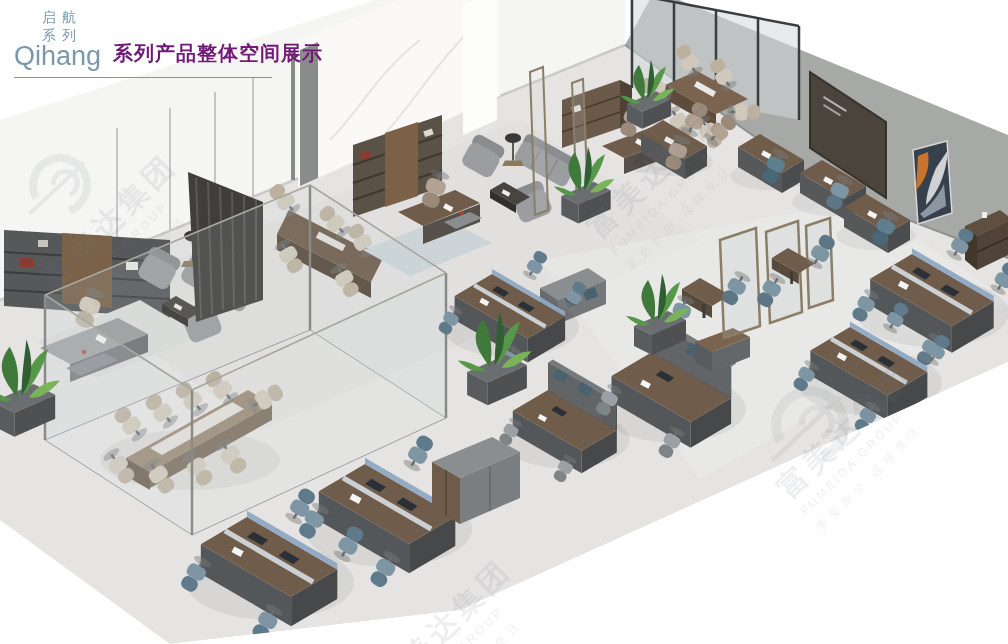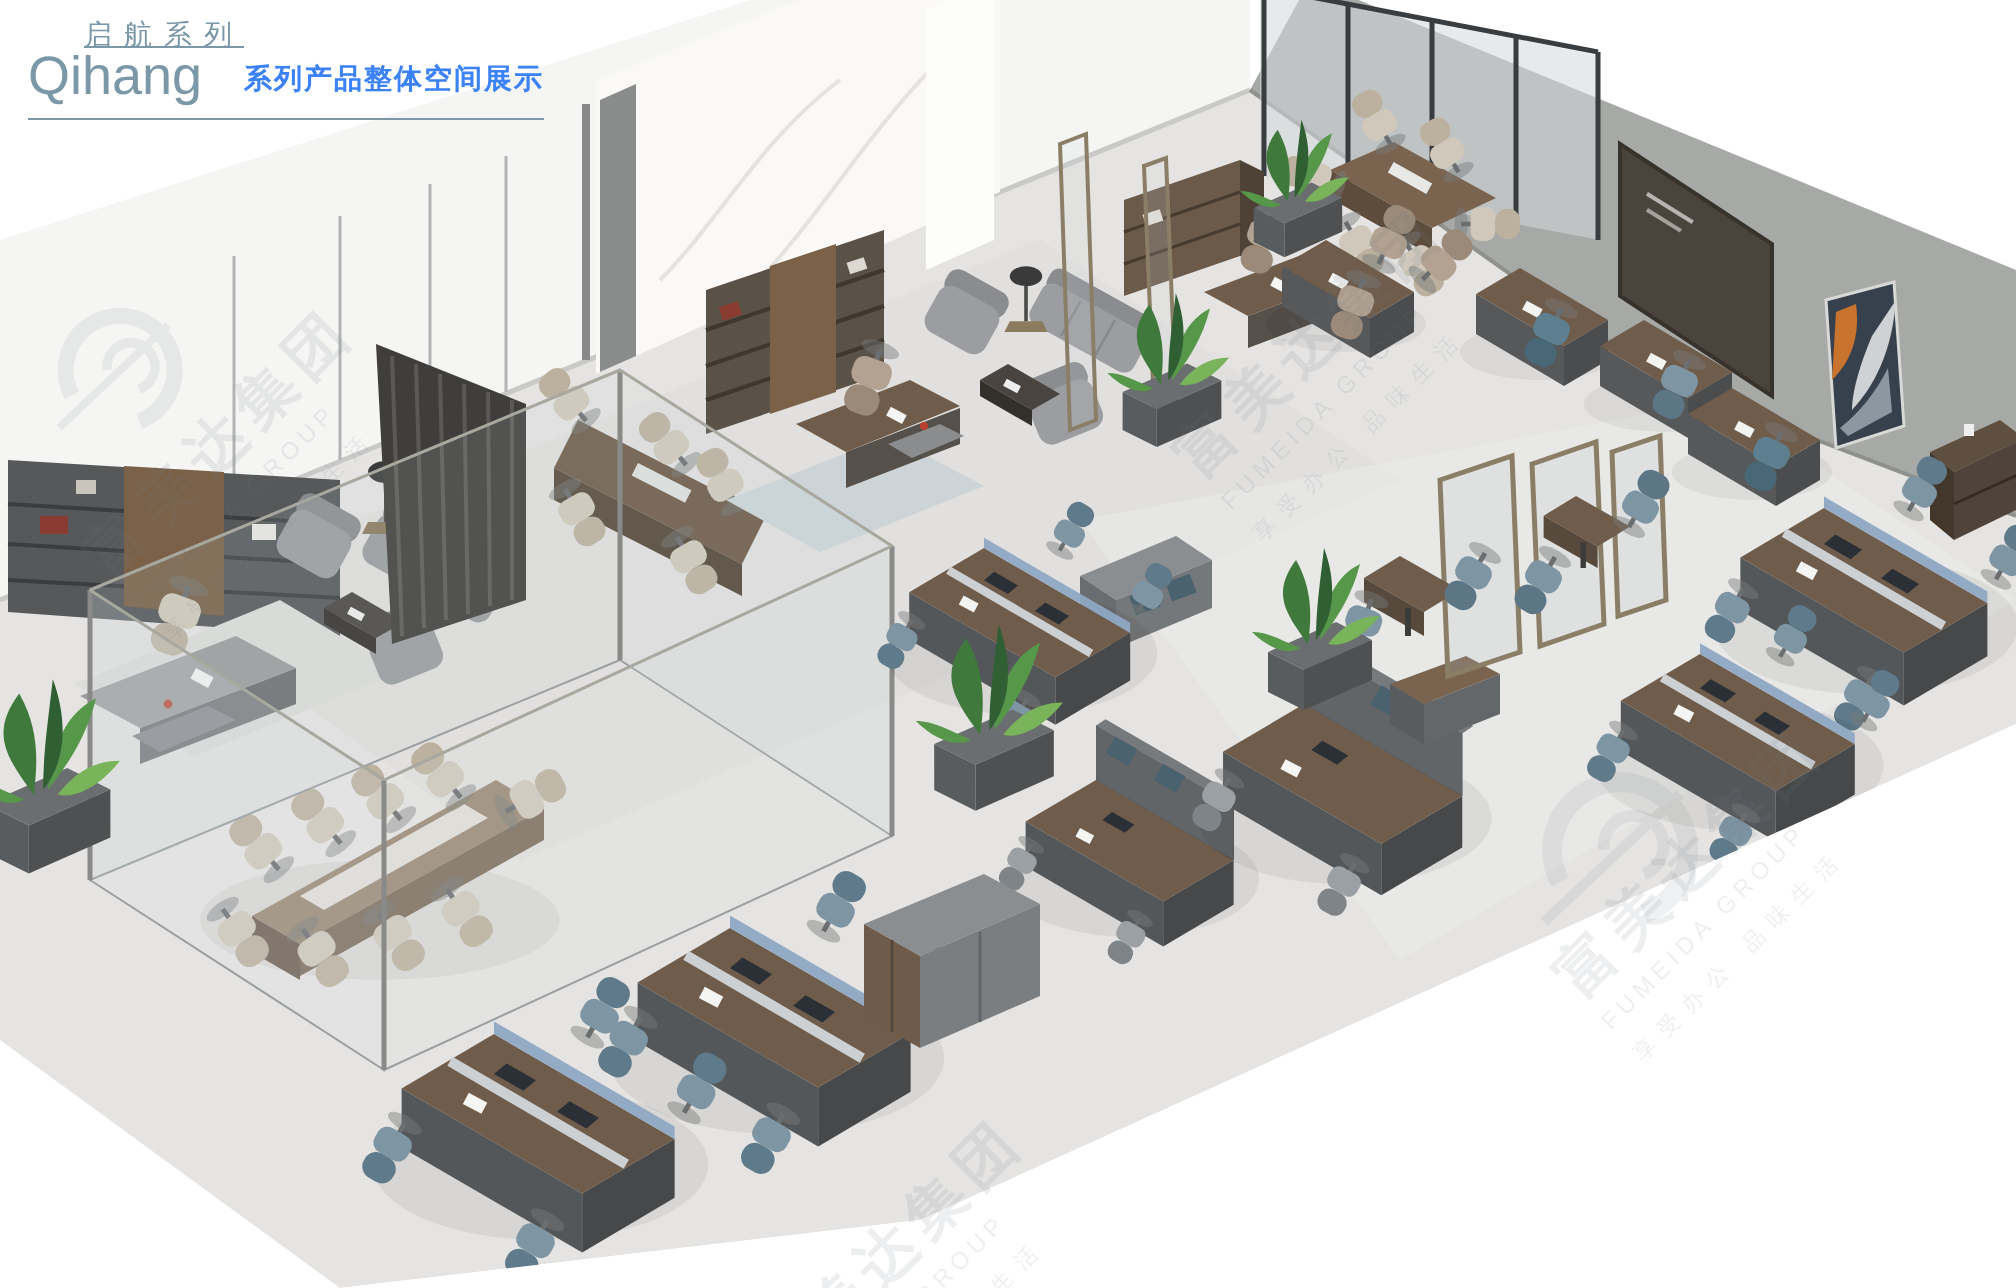"启航系列" .h-cn { text-decoration: underline -> none }
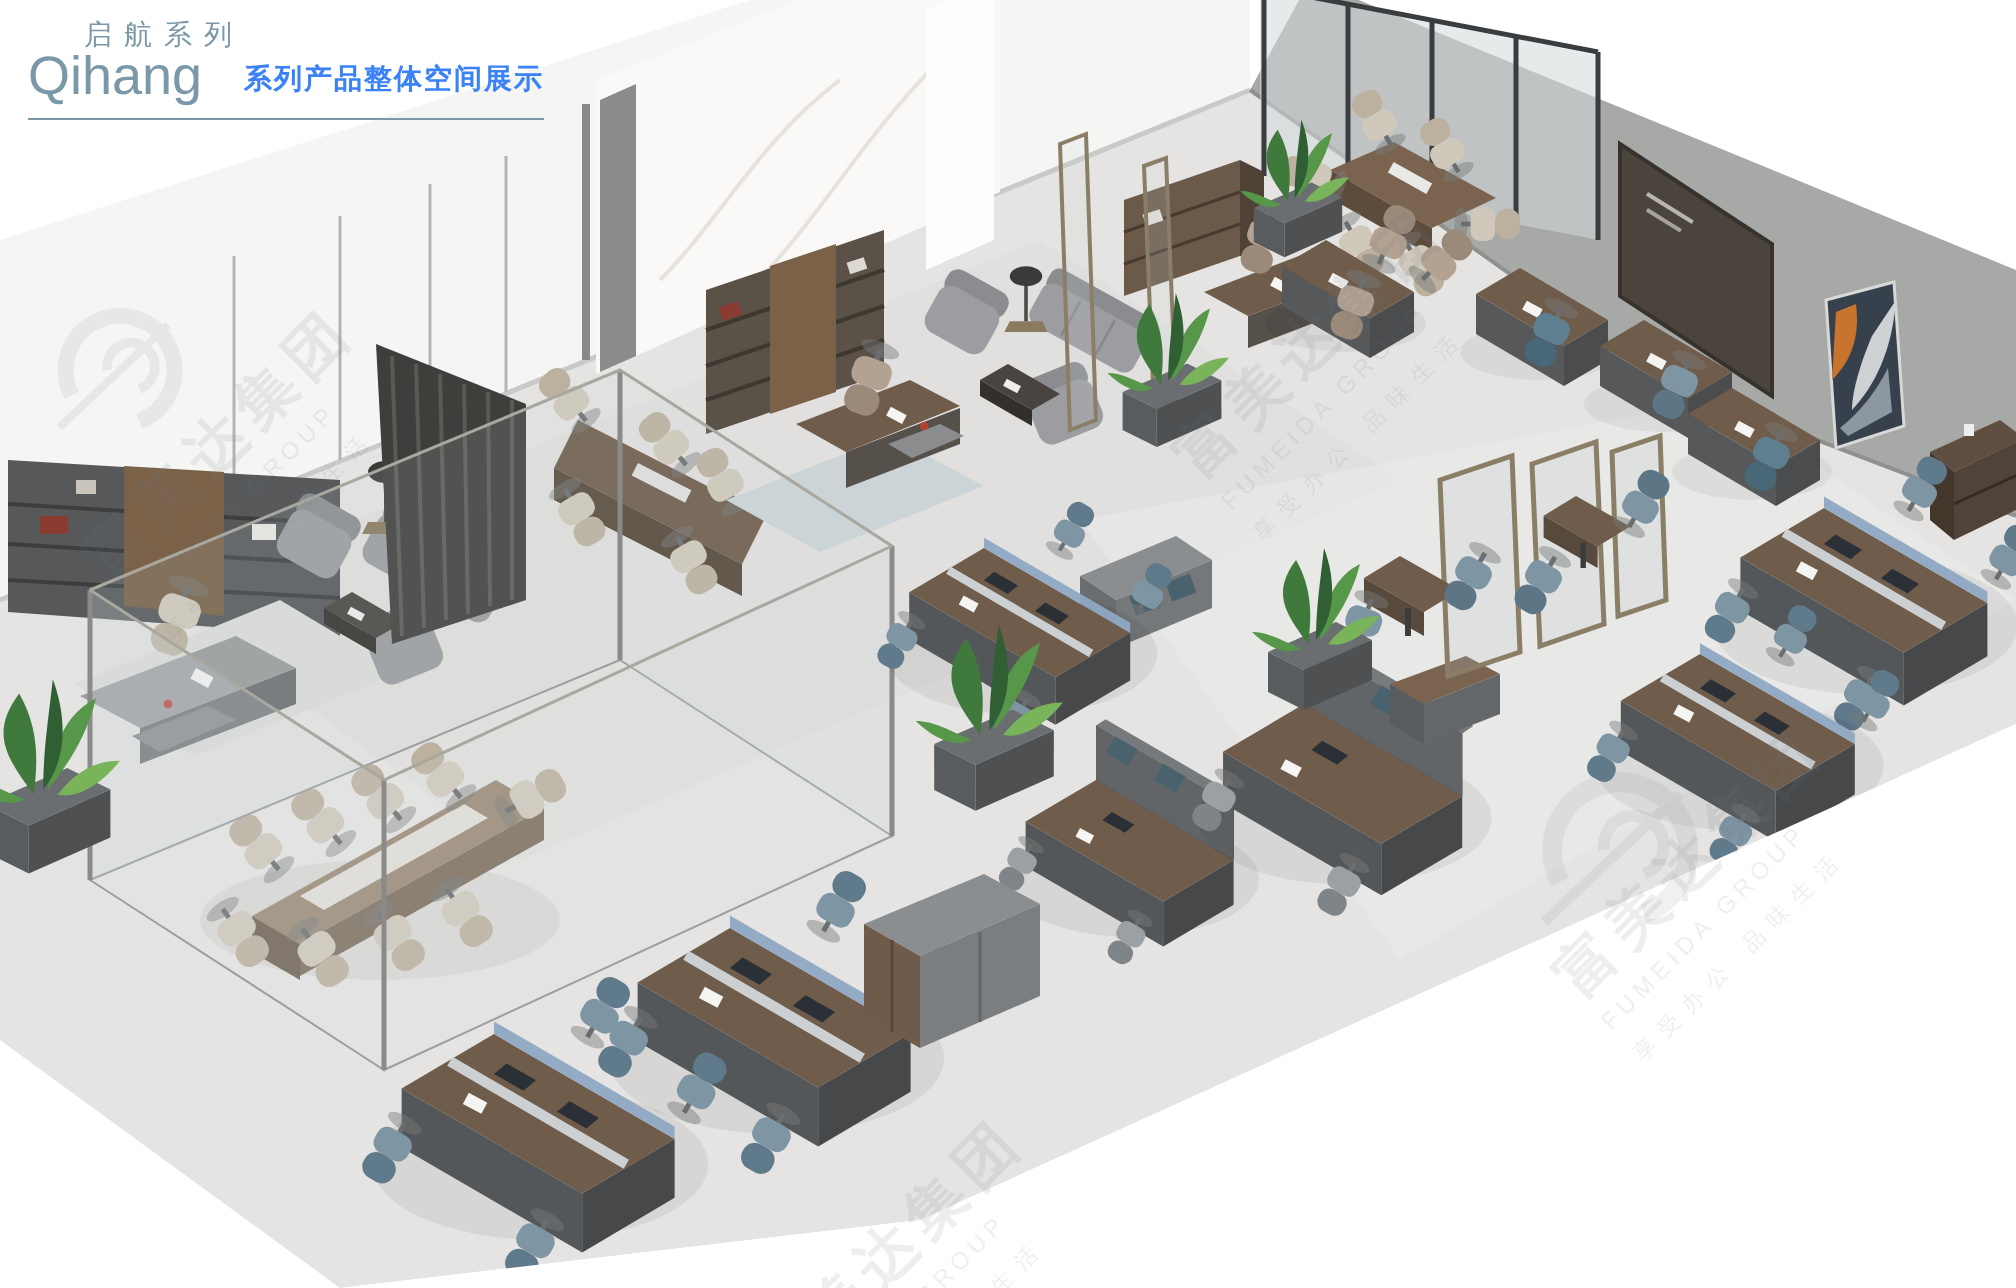"系列产品整体空间展示" .h-sub { color: #3b82f6 -> #701a75; font-size: 14px -> 20px; margin-left: none -> 12px }
